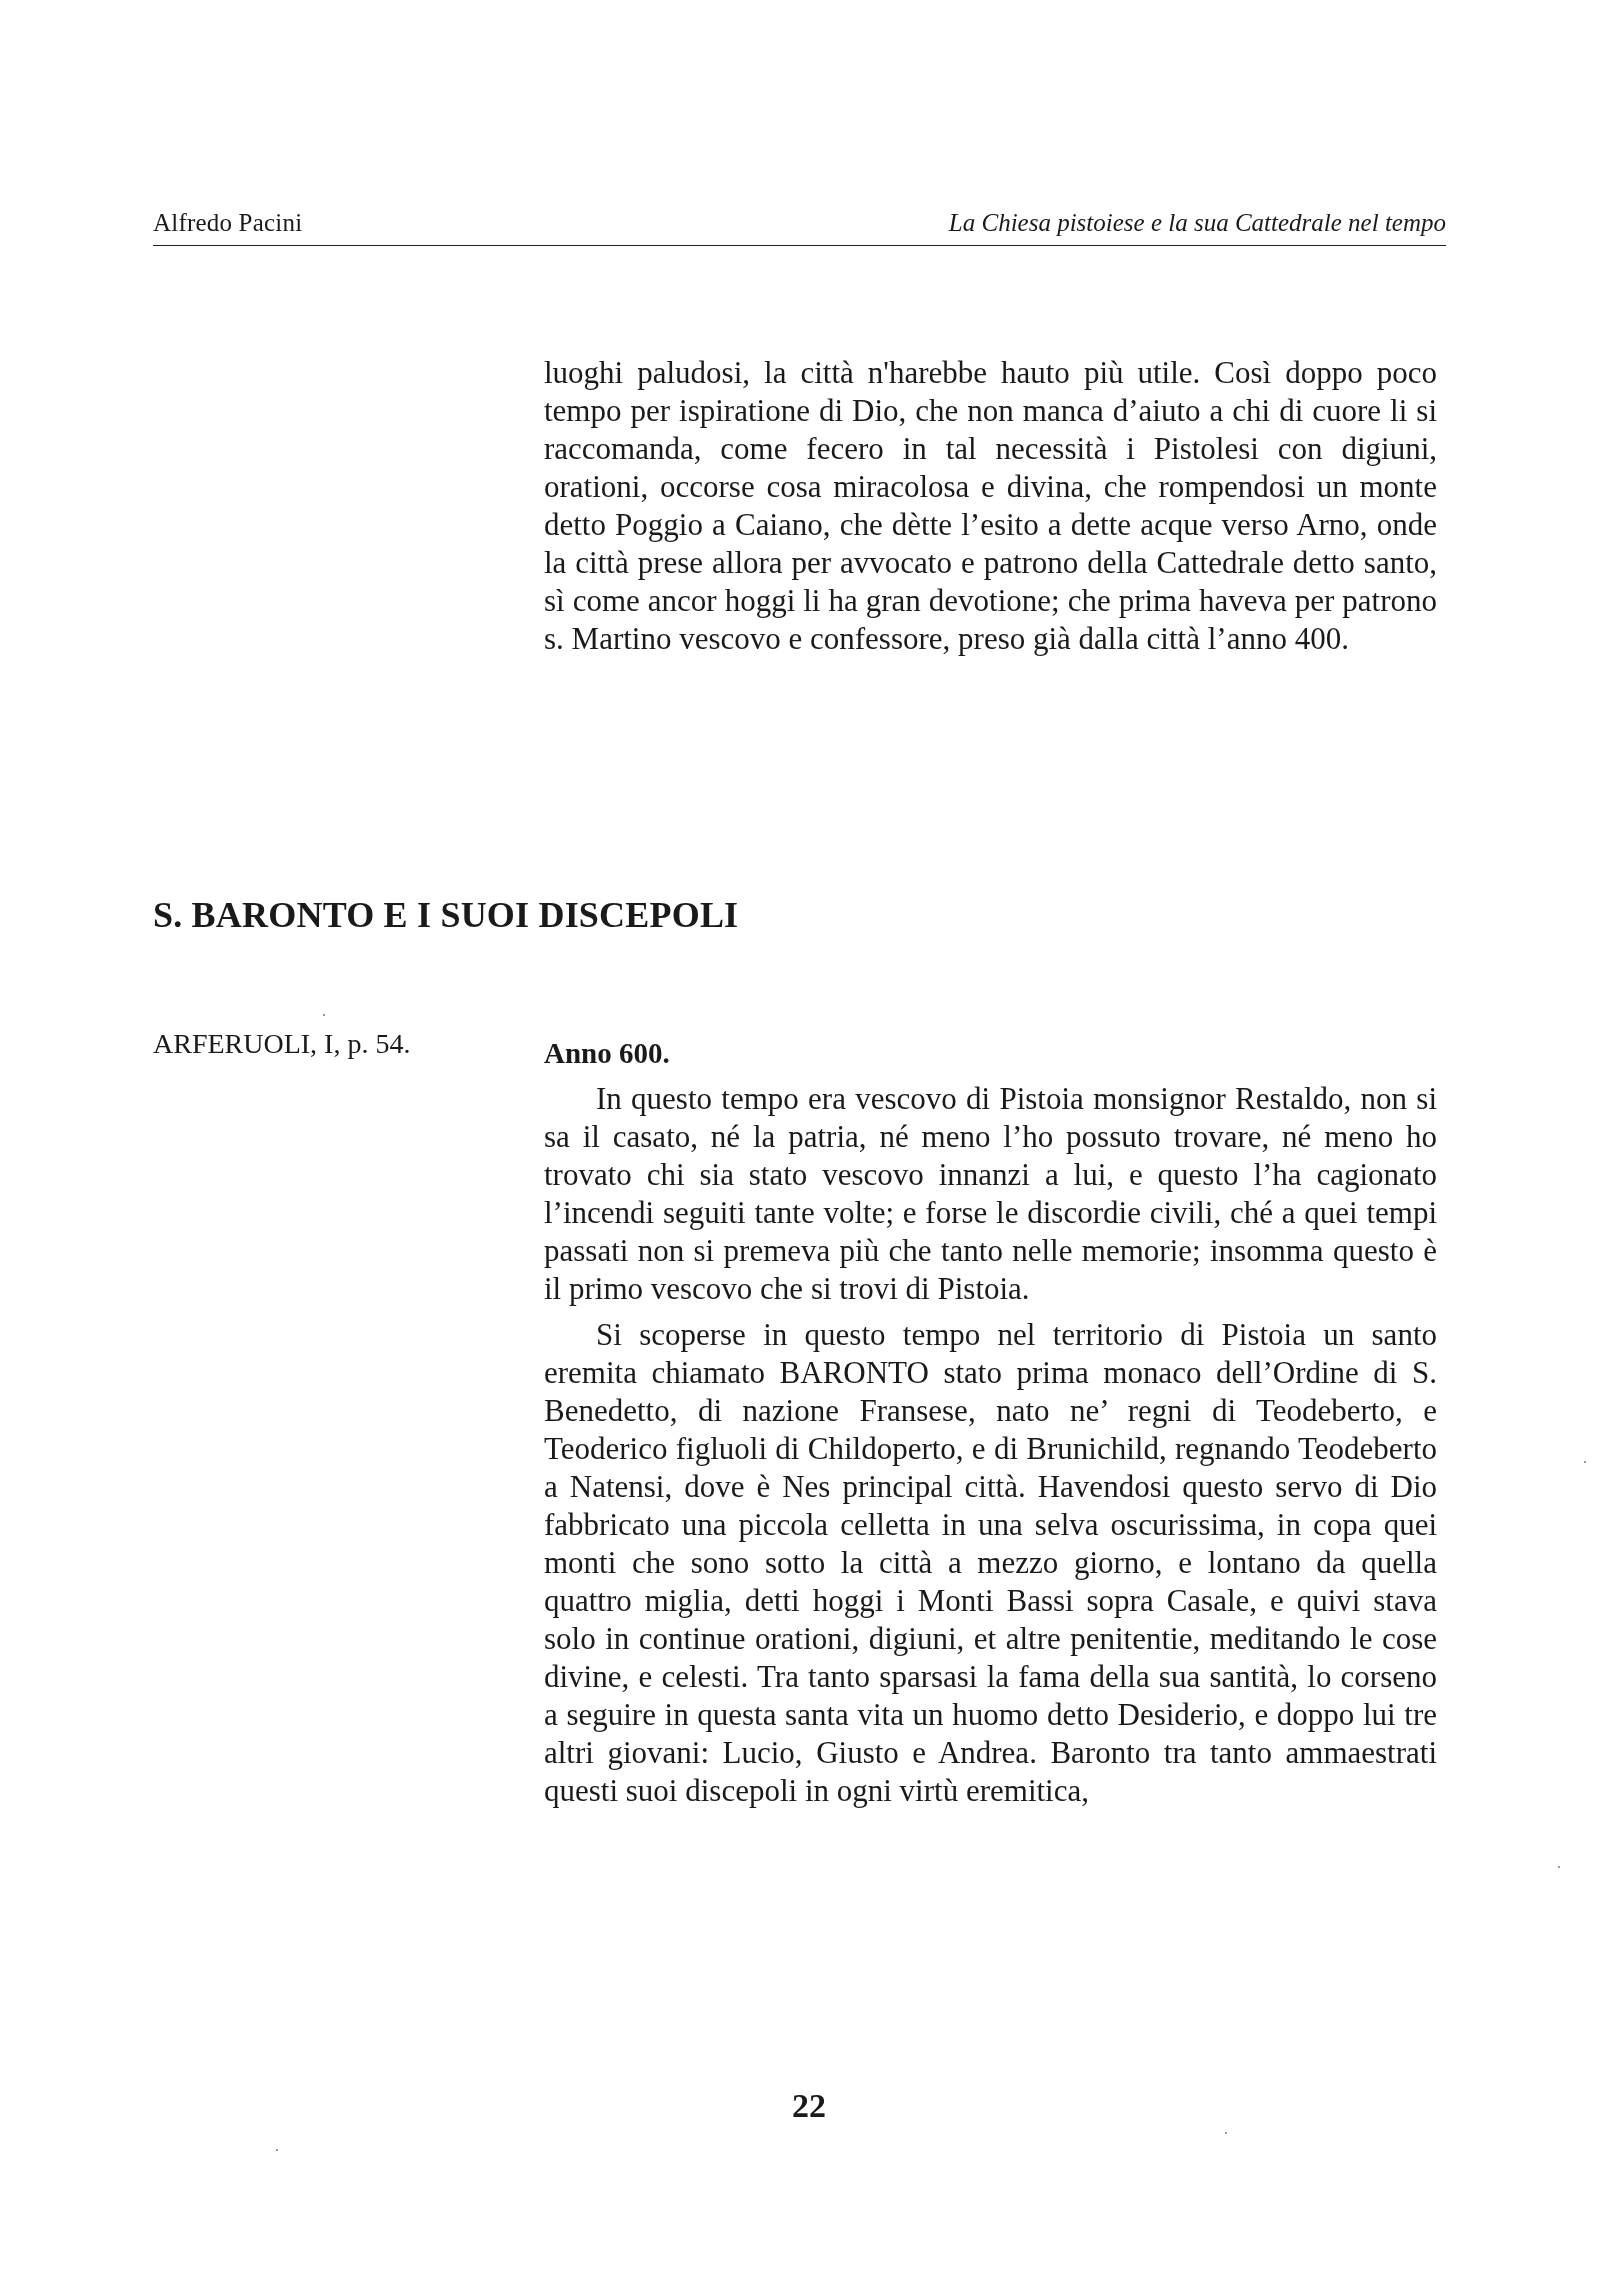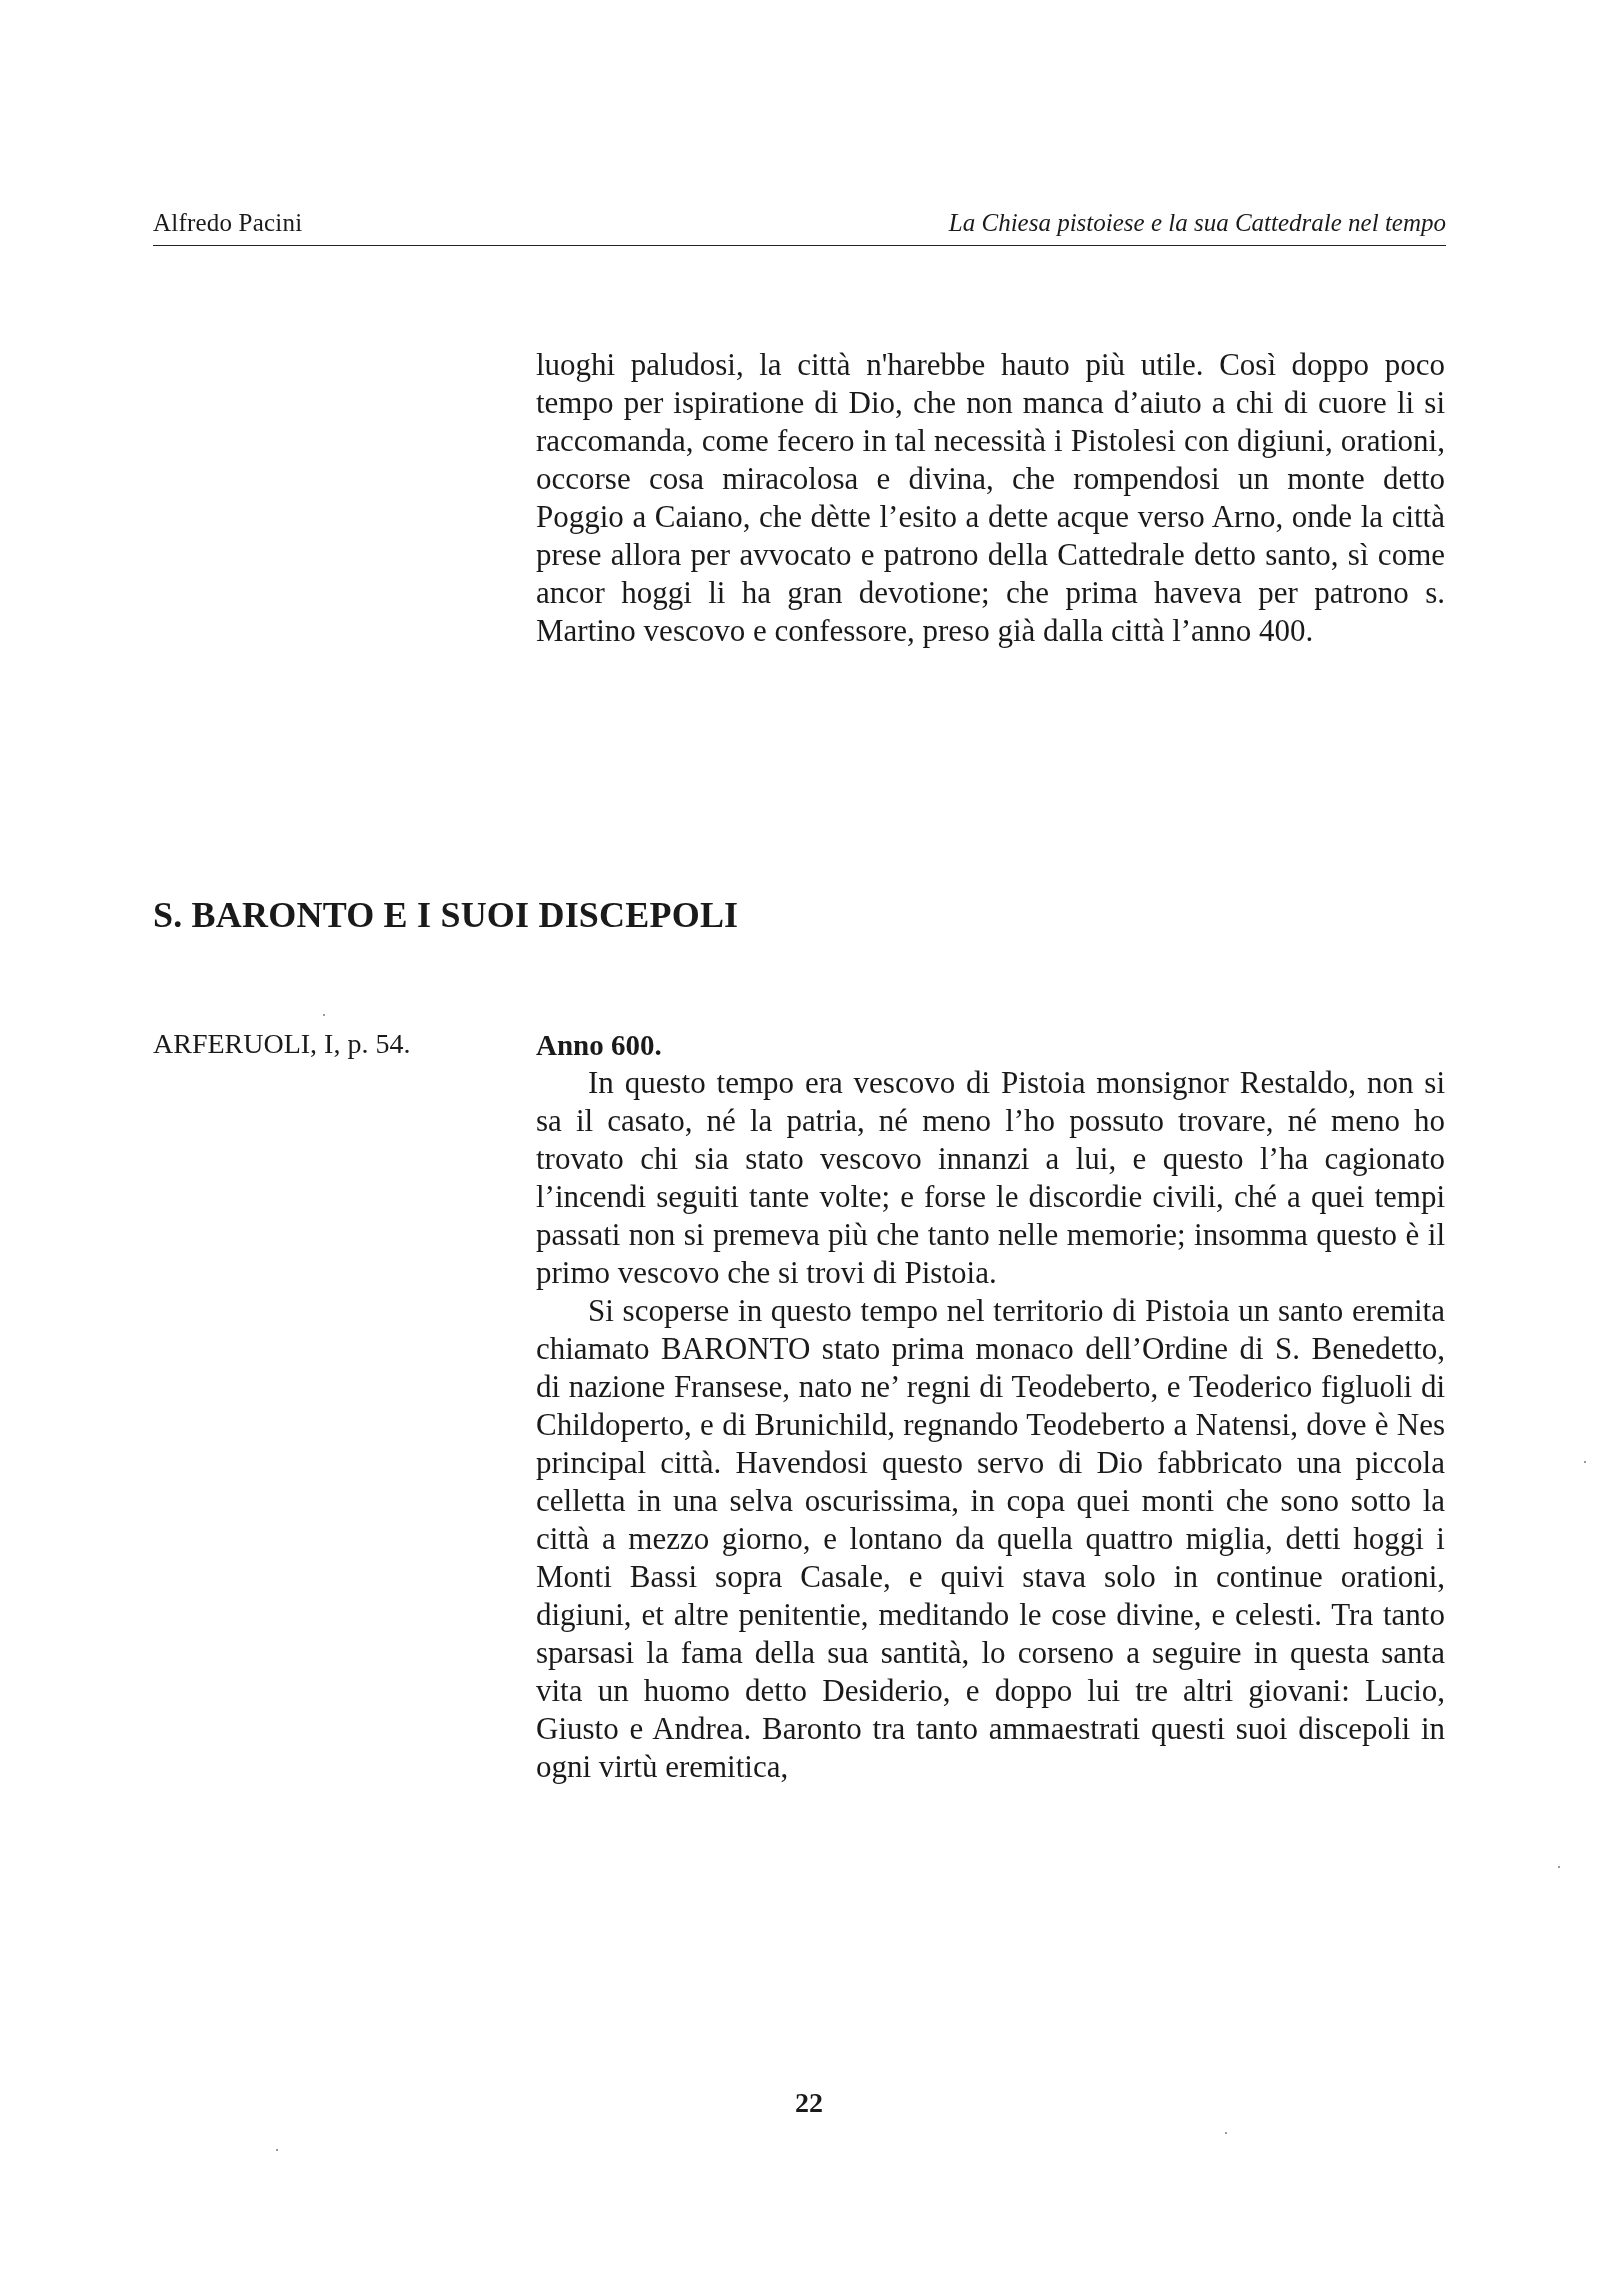"luoghi paludosi, la città n'harebbe" .body-text p { margin: 0 -> 8px }
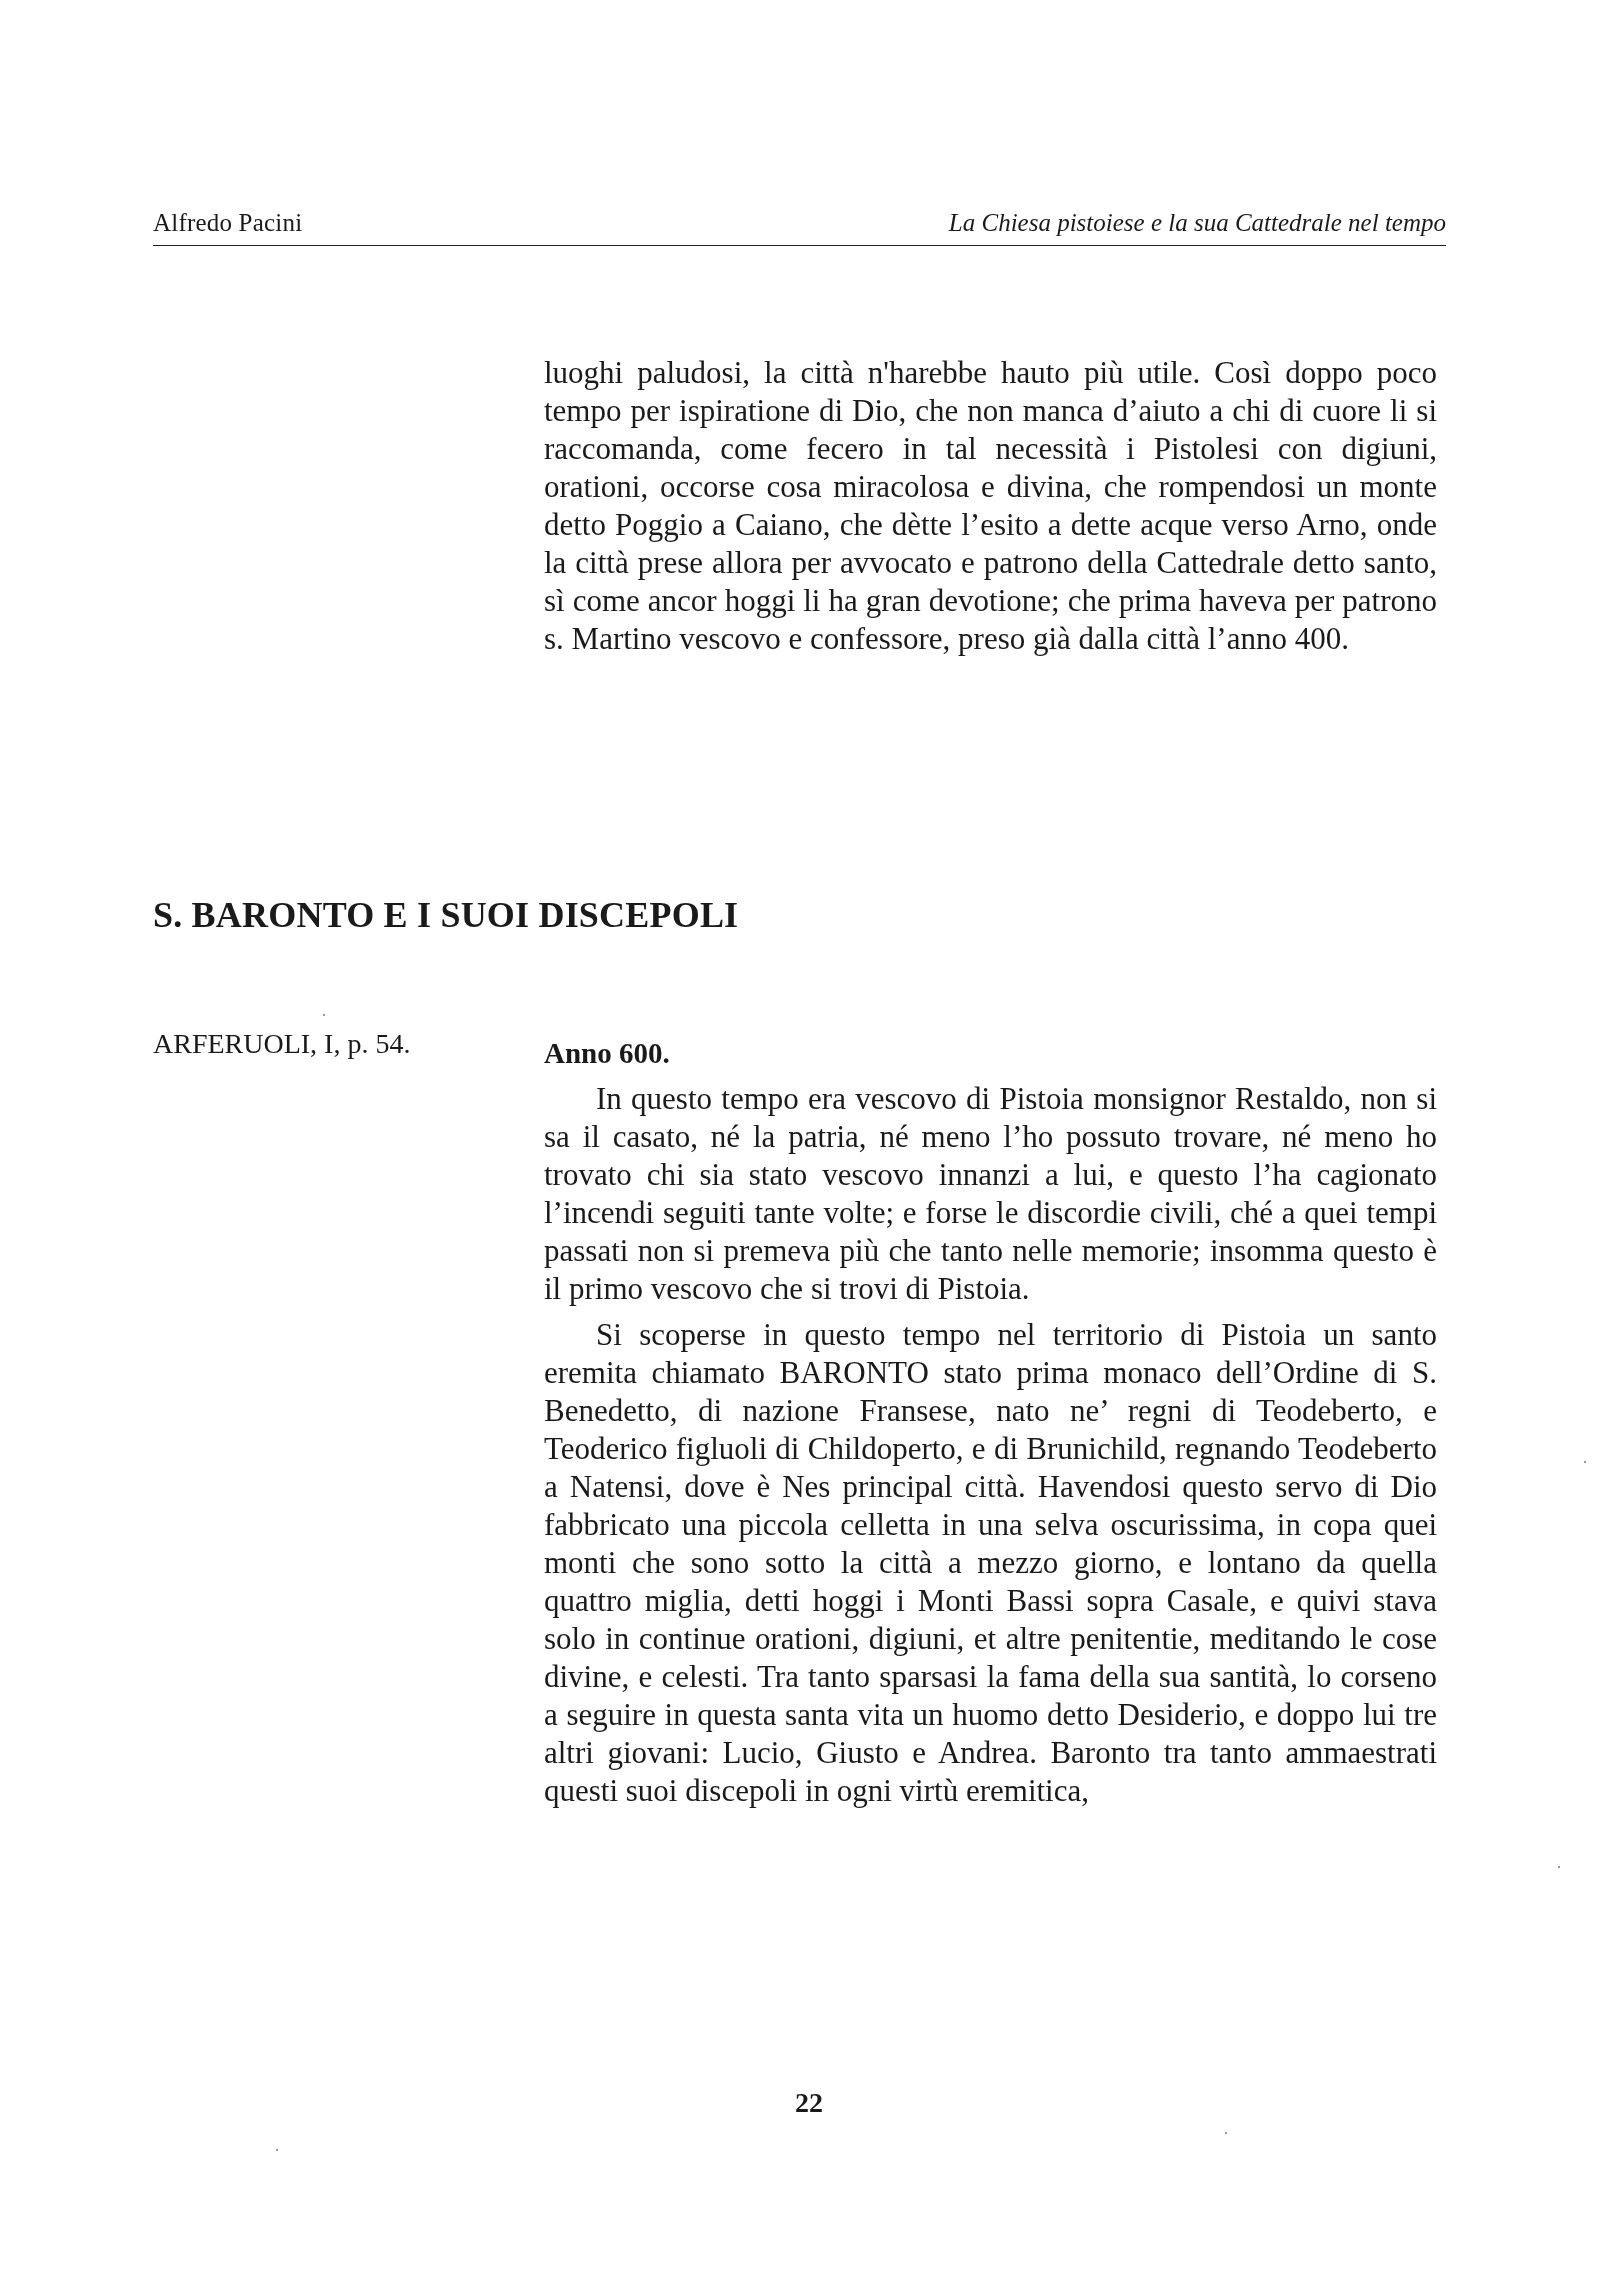"22" .page-number { font-size: 28px -> 34px }
